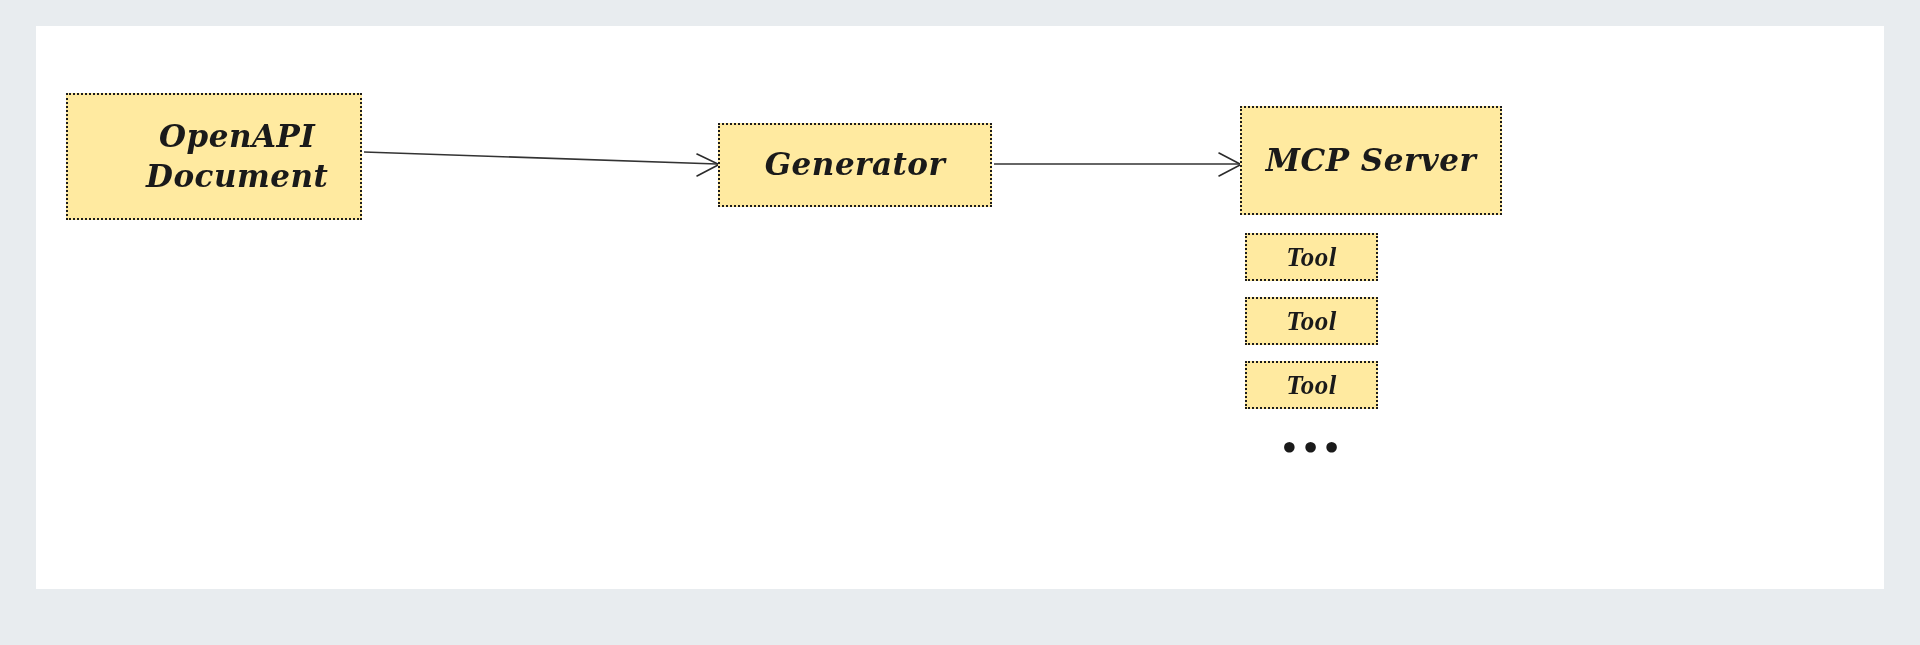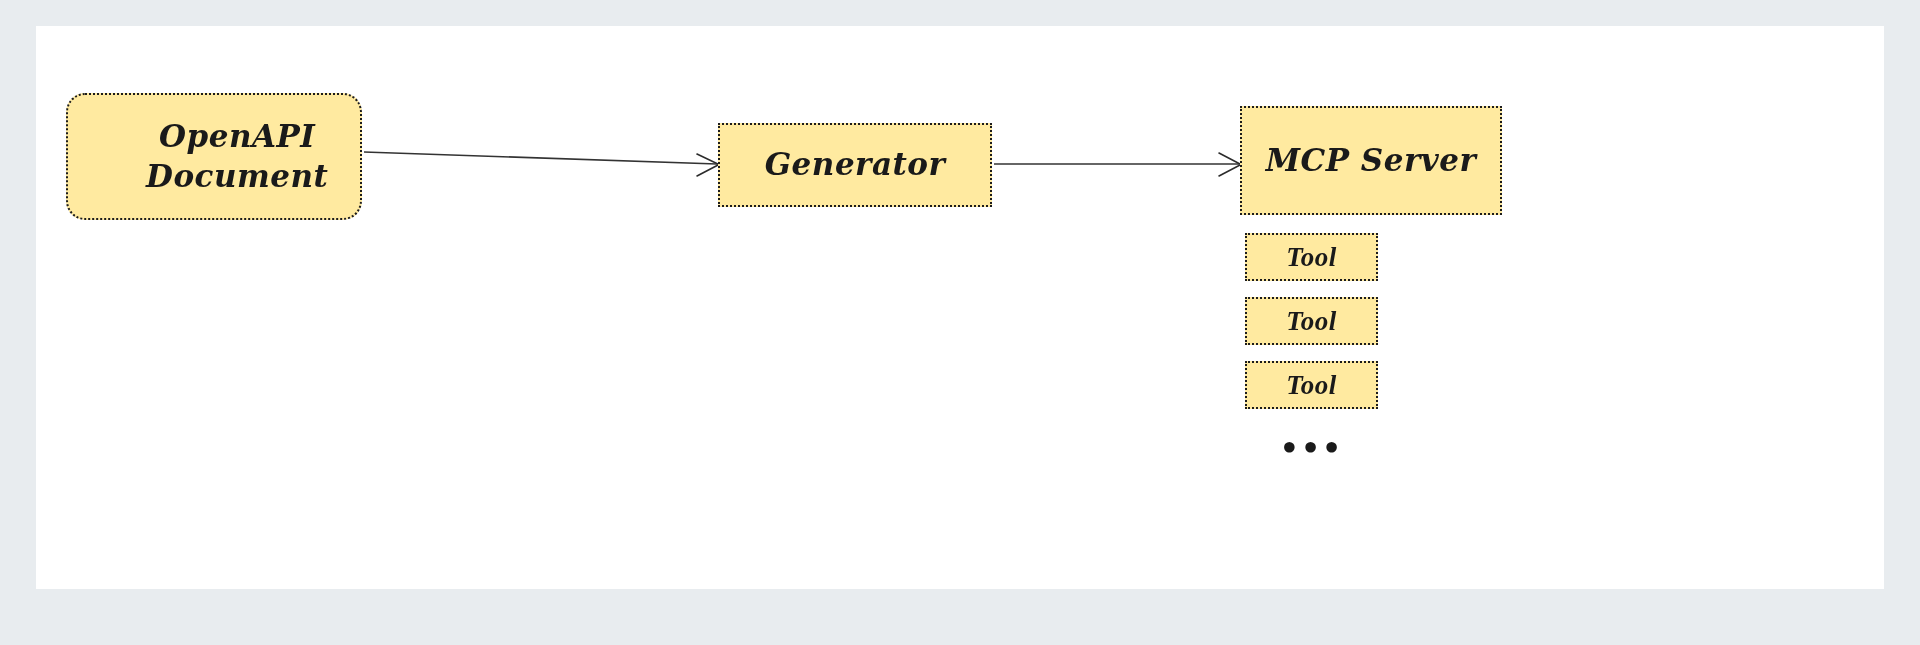"OpenAPI" #node-openapi { border-radius: 19px -> none }
